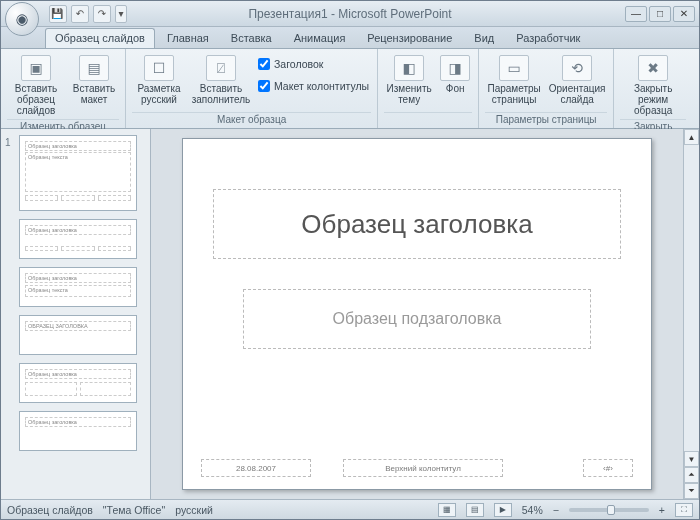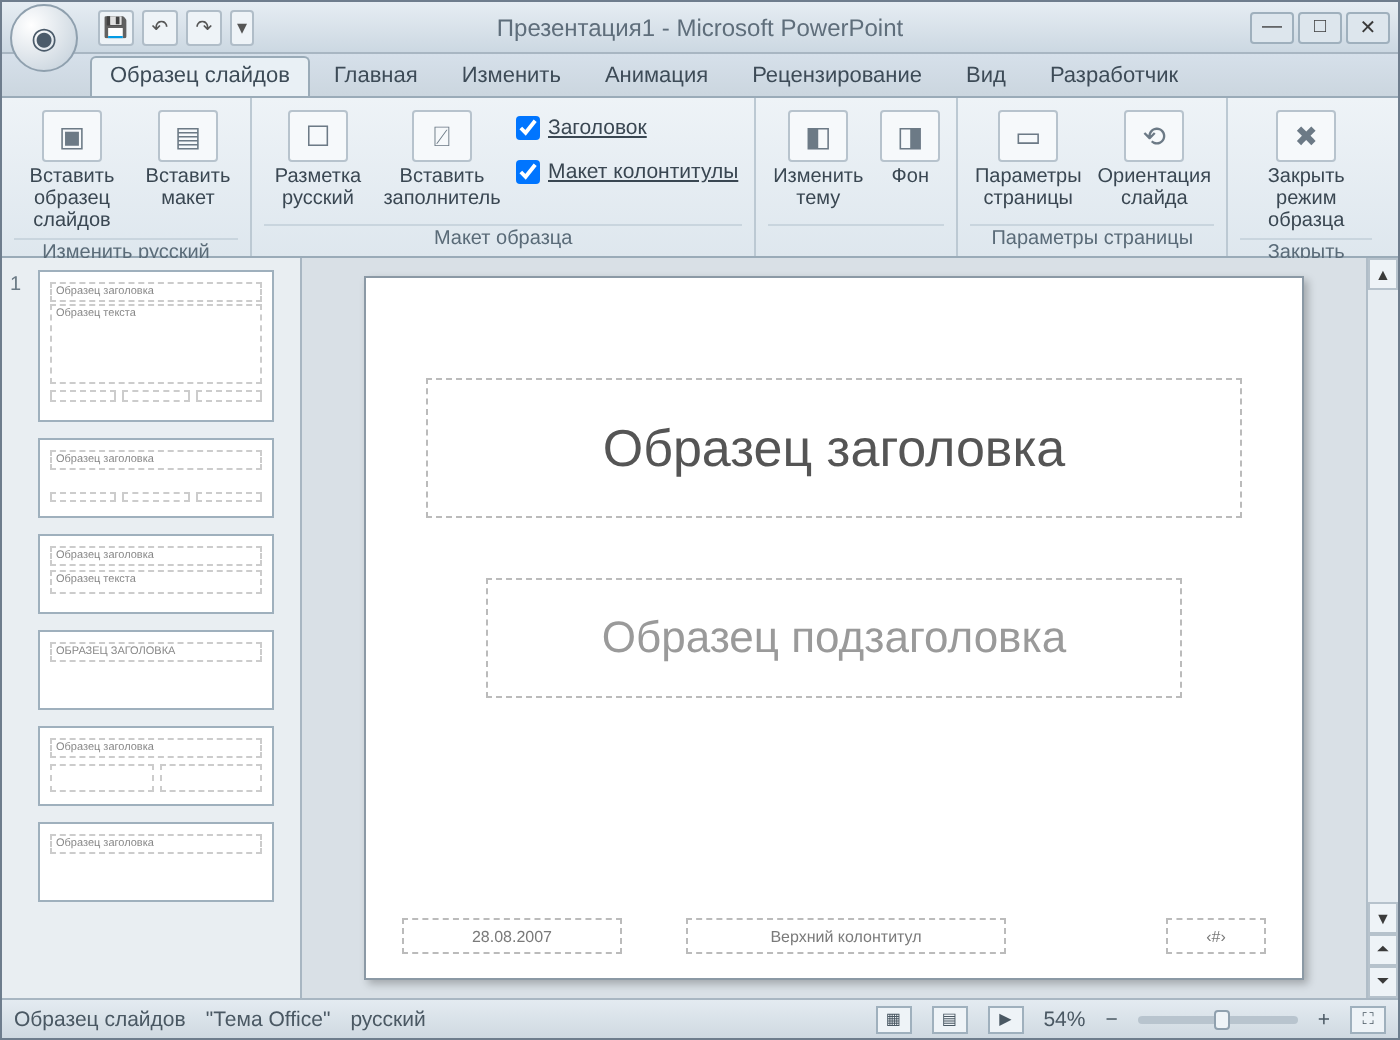"Изменить" div.tab { text: Изменить -> Вставка }
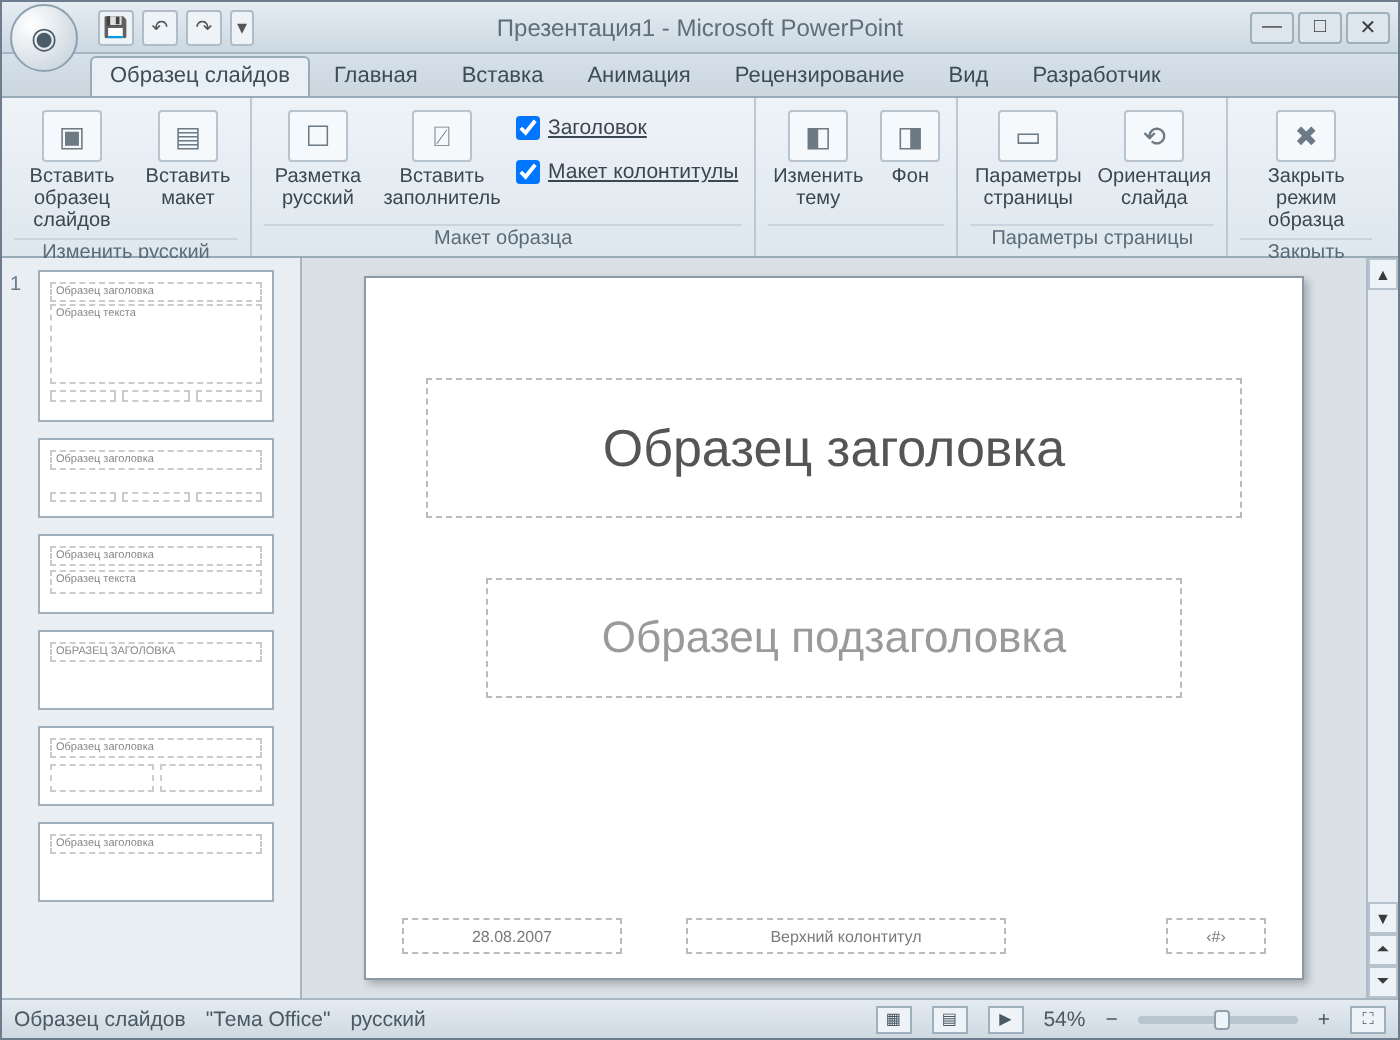"Заголовок" .chk-row { text-decoration: underline -> none }
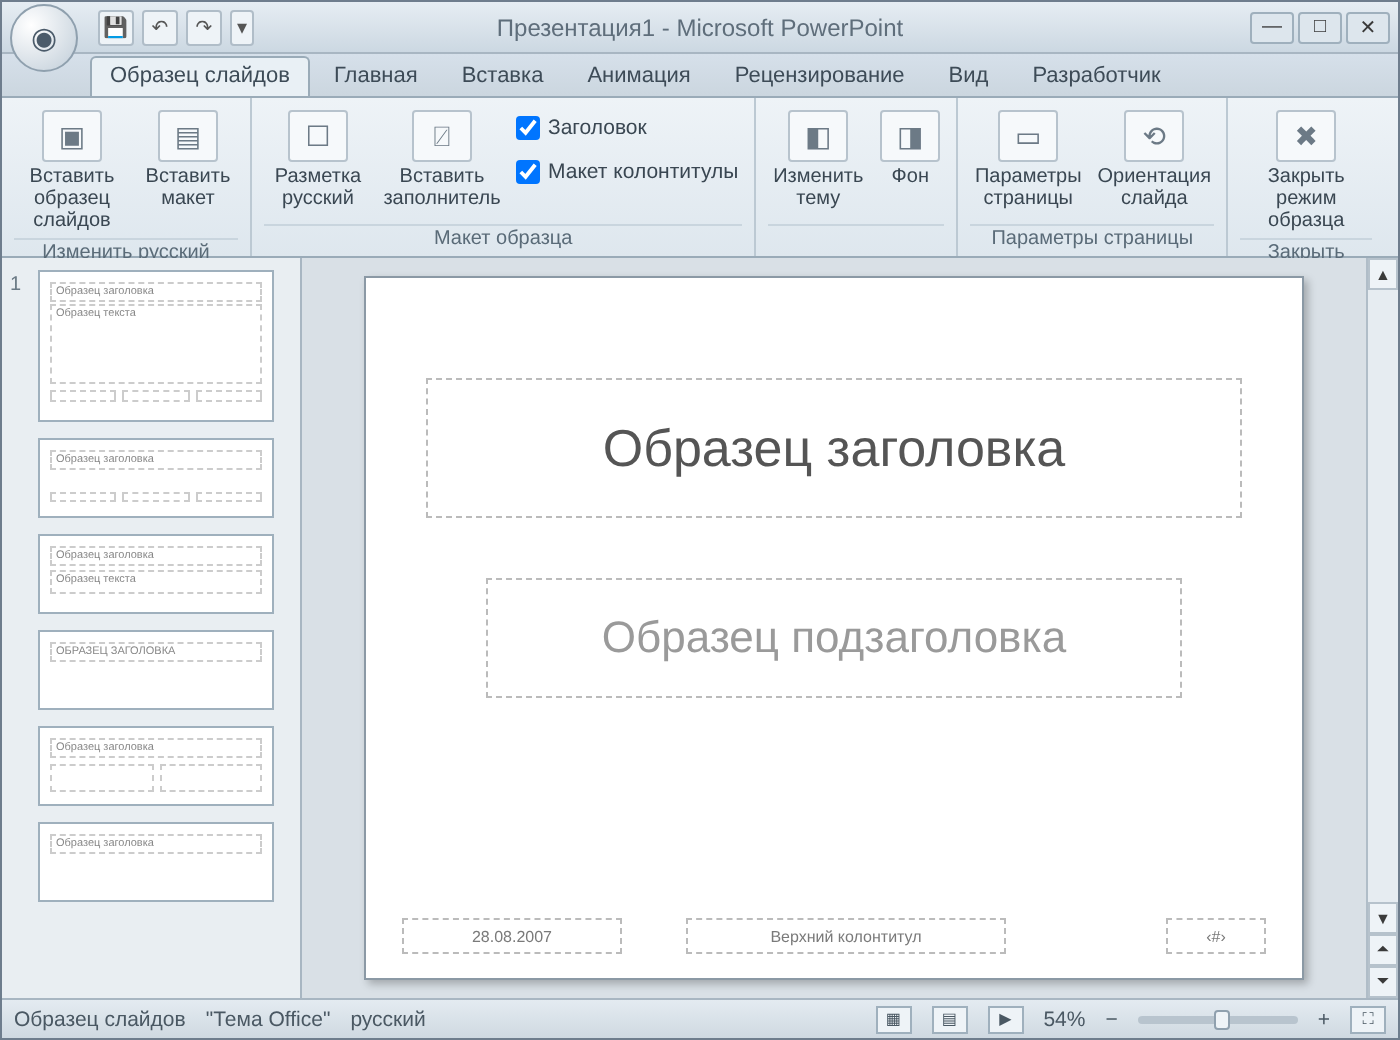"Изменить русский" div.group-label { text: русский -> образец }
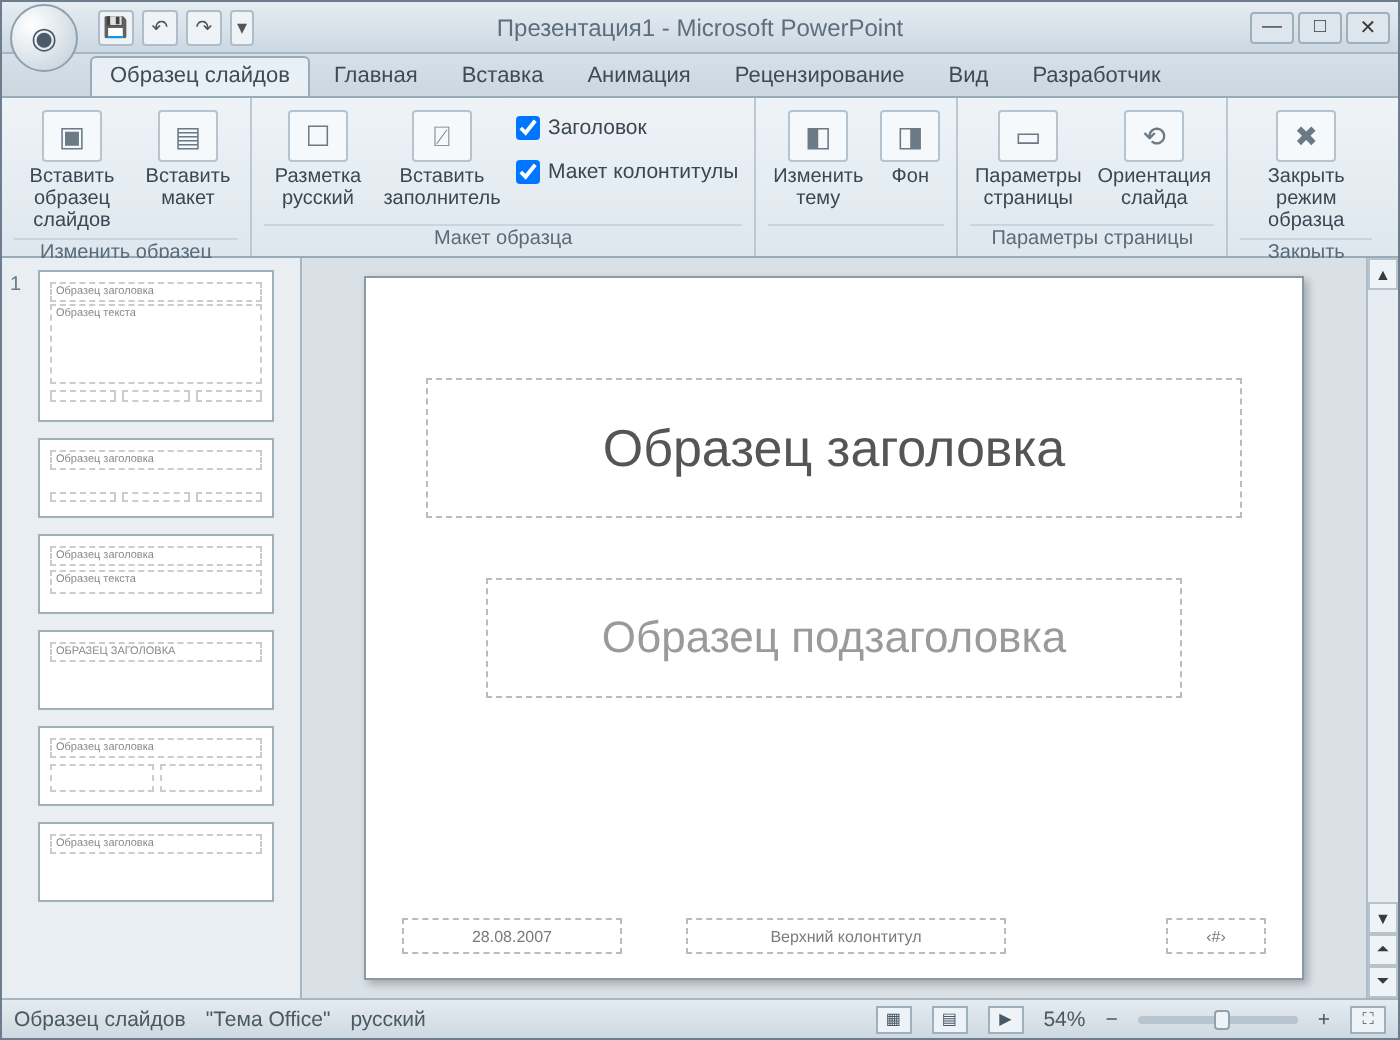"Образец подзаголовка" .ph.sub { font-size: 22px -> 16px }
